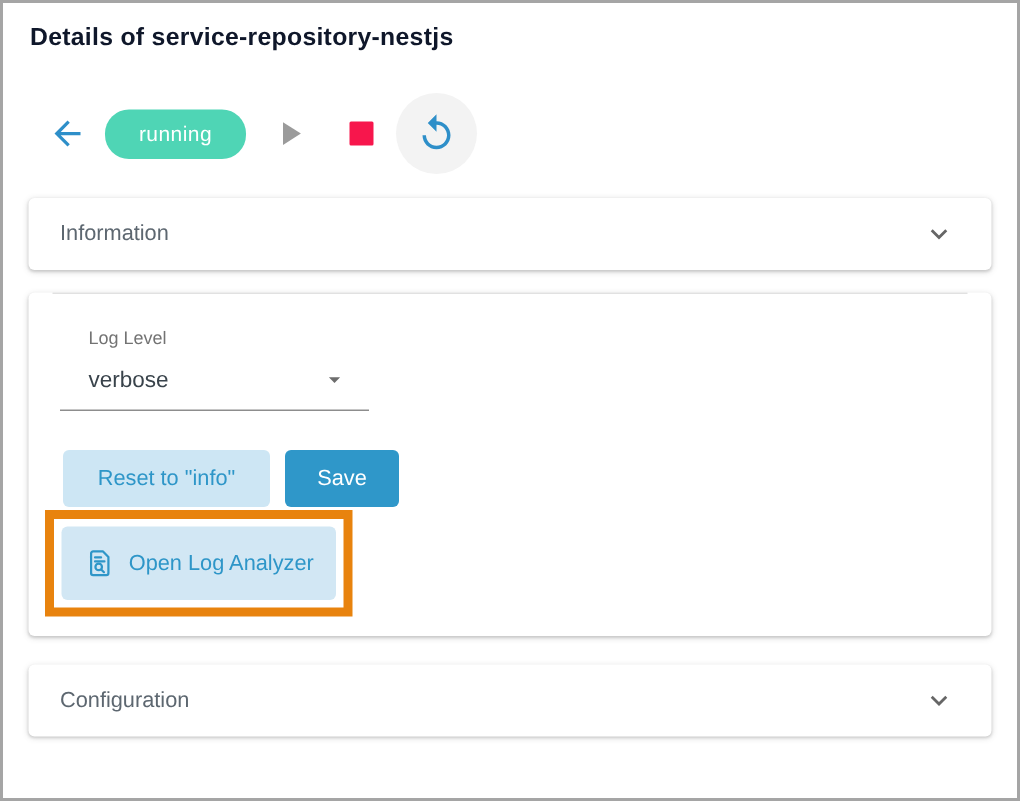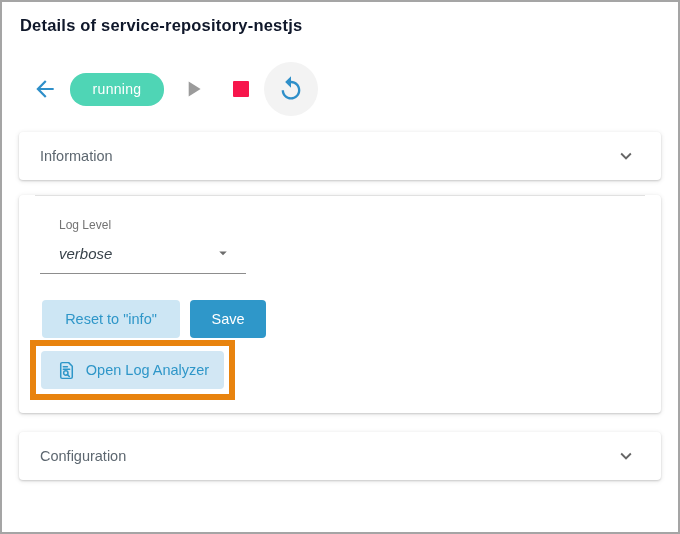"verbose" .ff-value-row { font-style: italic -> none }
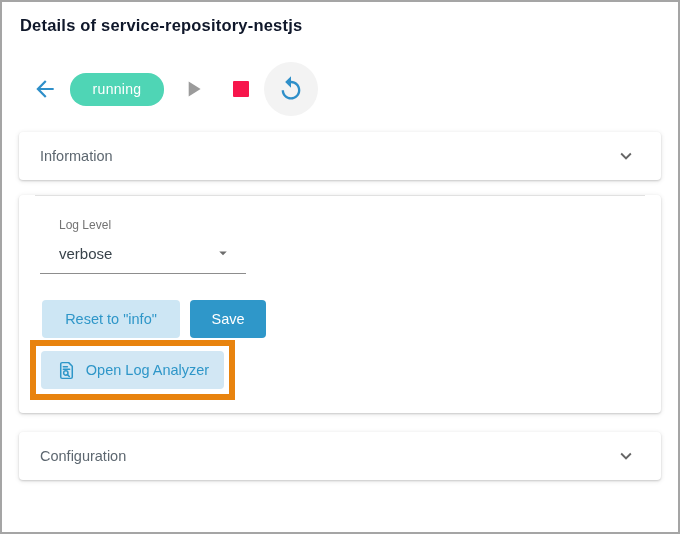"Open Log Analyzer" .btn-analyzer { height: 38px -> 49px }
